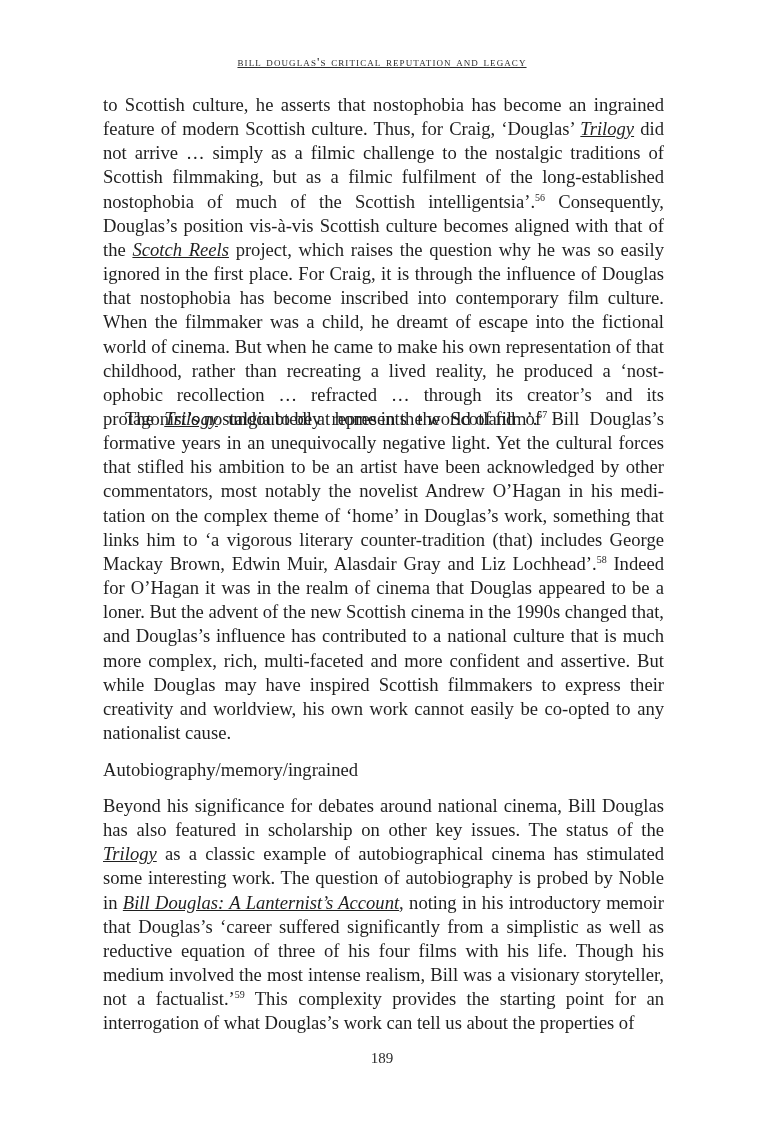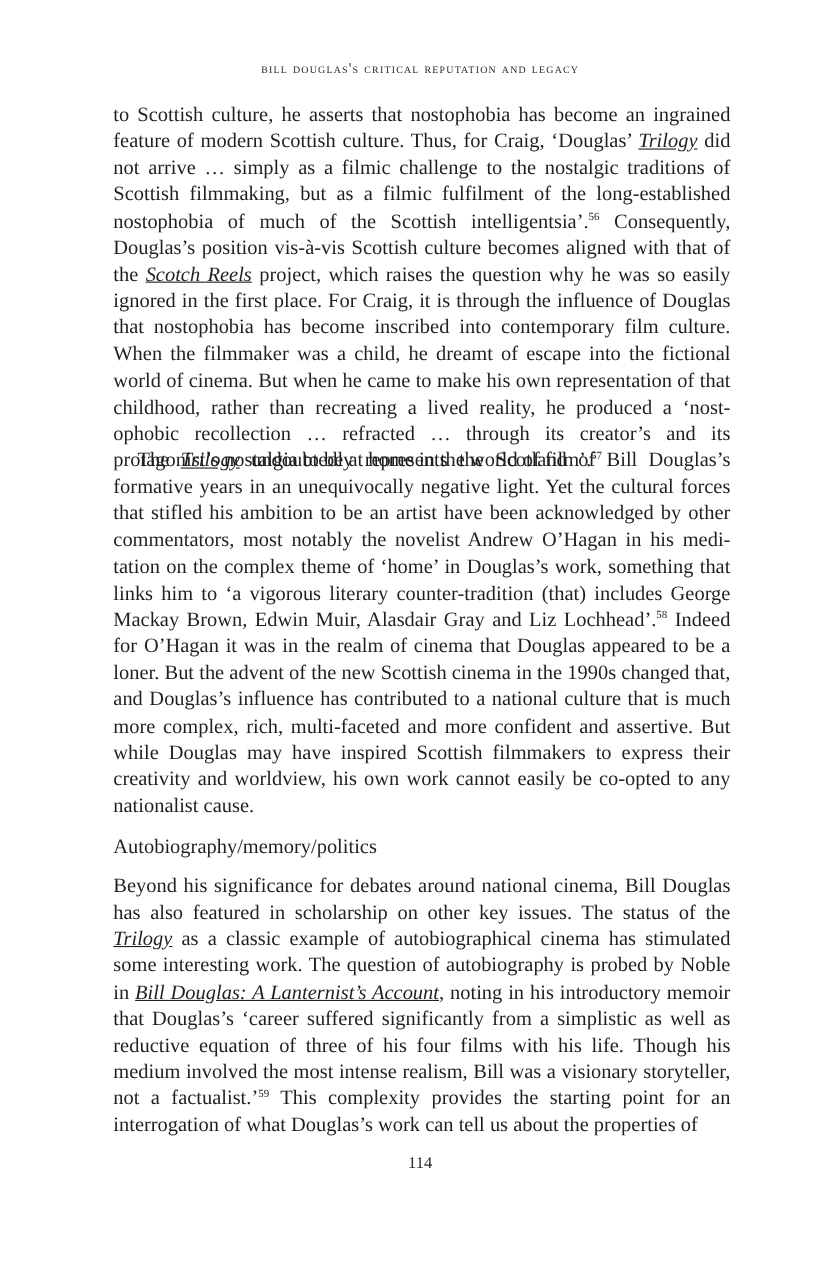"bill douglas's critical reputation and" .running-head { text-decoration: none -> underline }
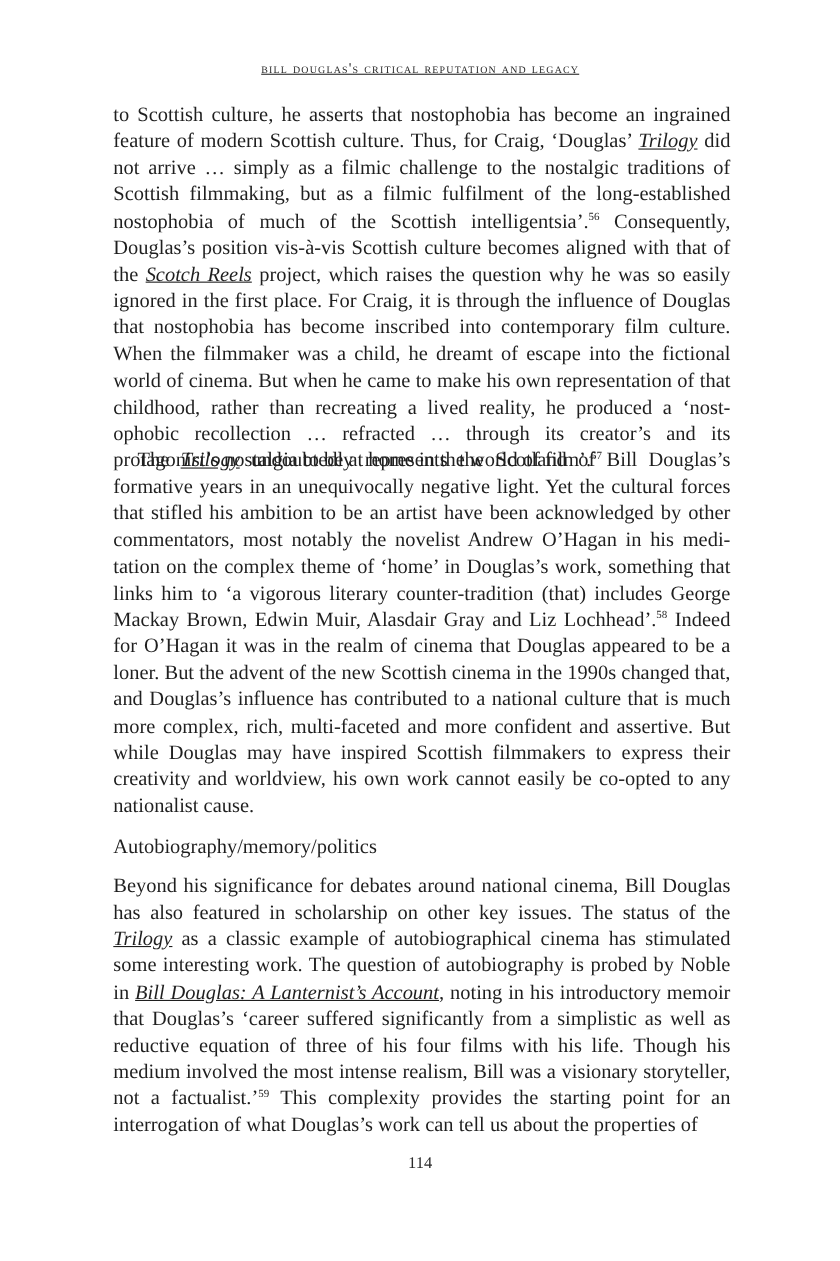"Autobiography/memory/politics" div.heading { text: Autobiography/memory/politics -> Autobiography/memory/ingrained }
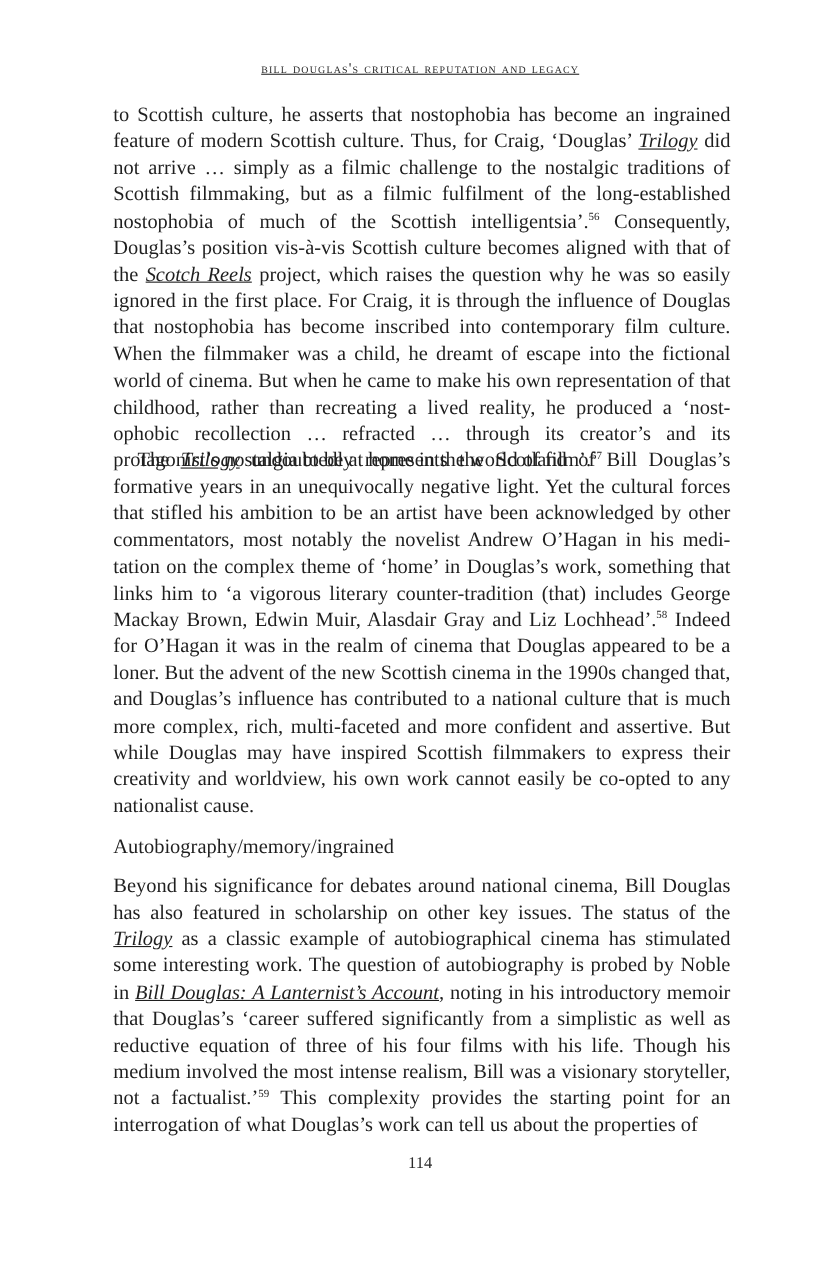"114" div.page-number { text: 114 -> 189 }
